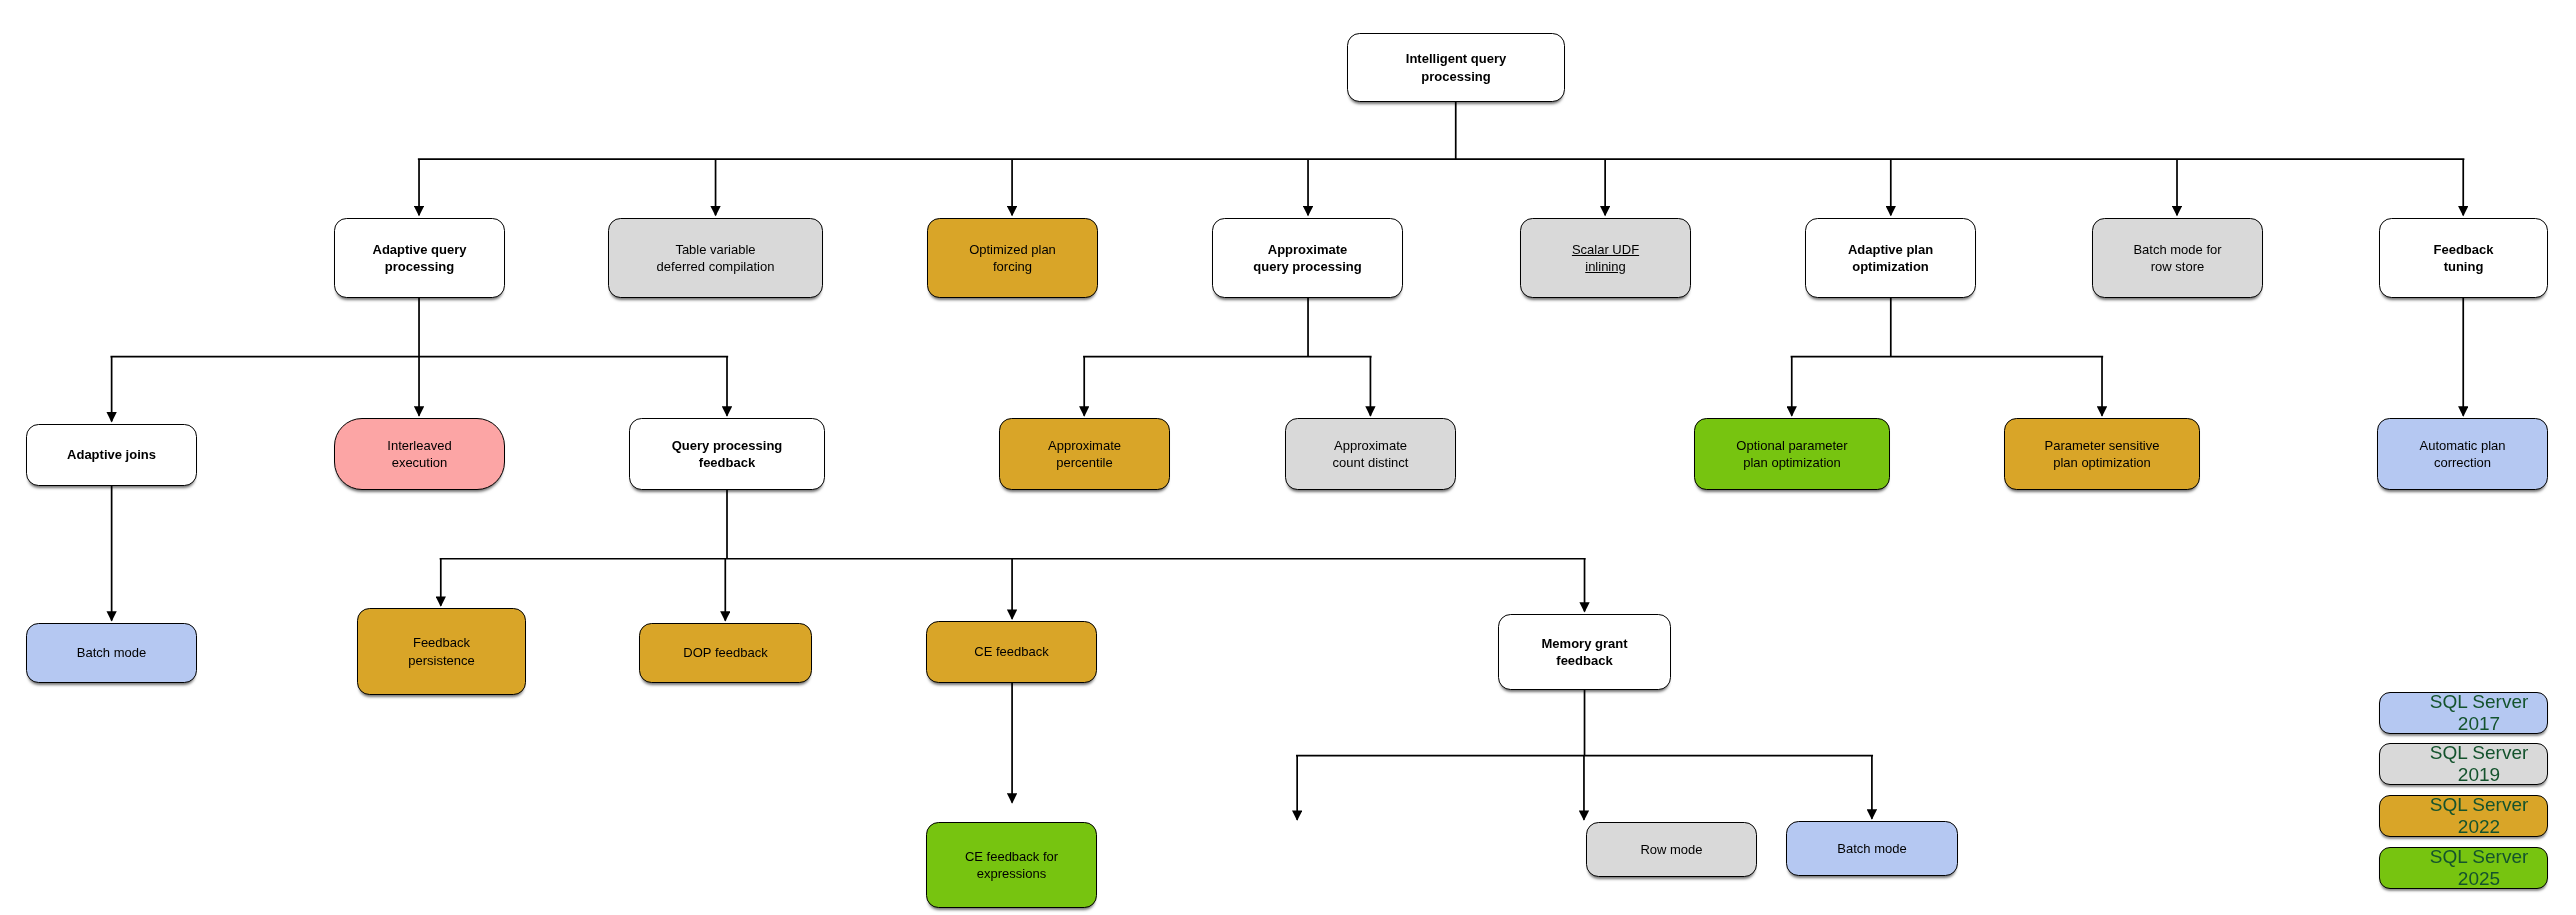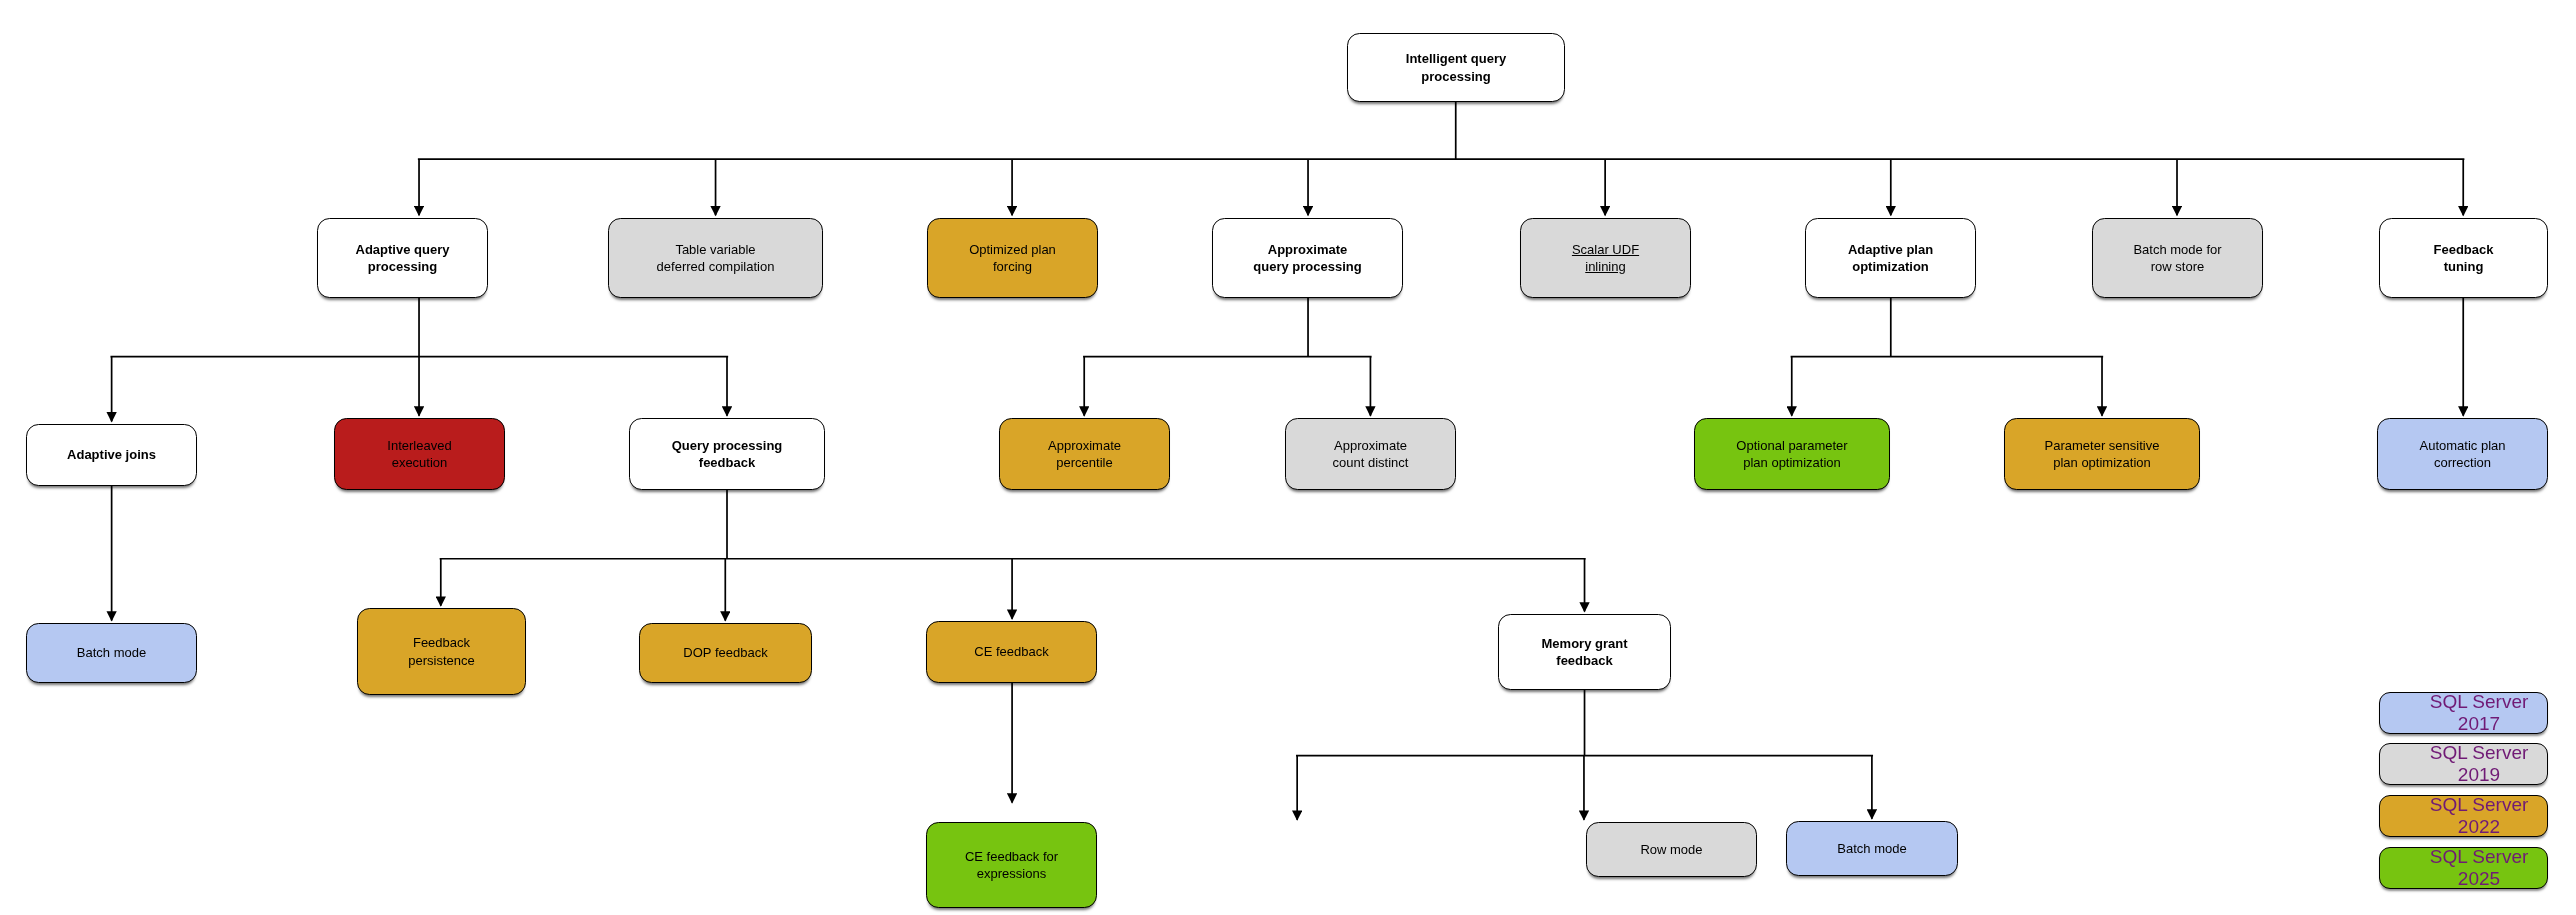"Adaptive query" div.node { left: 317px -> 334px }
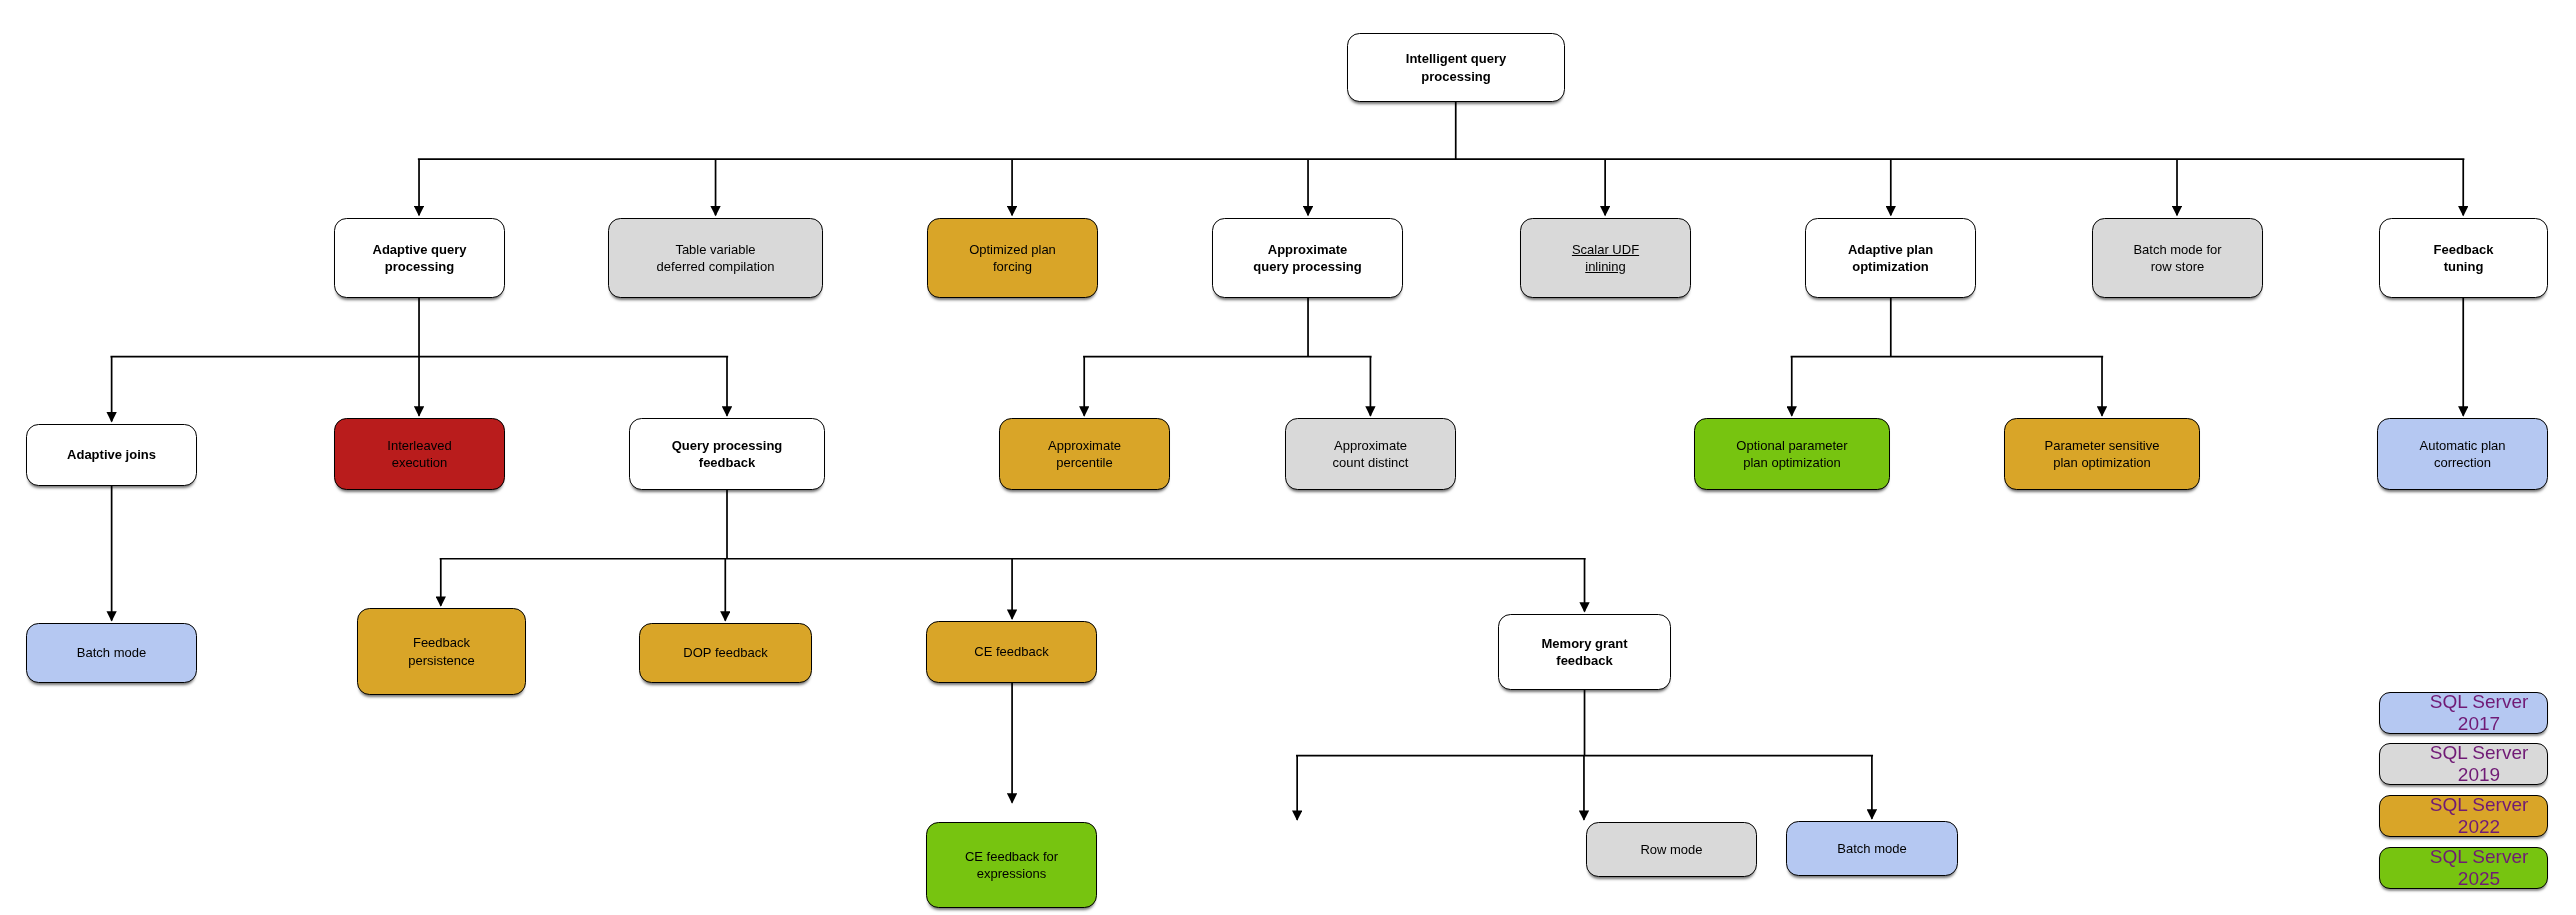"Interleaved" div.node { background: #b91c1c -> #fca5a5; border-radius: none -> 28px }
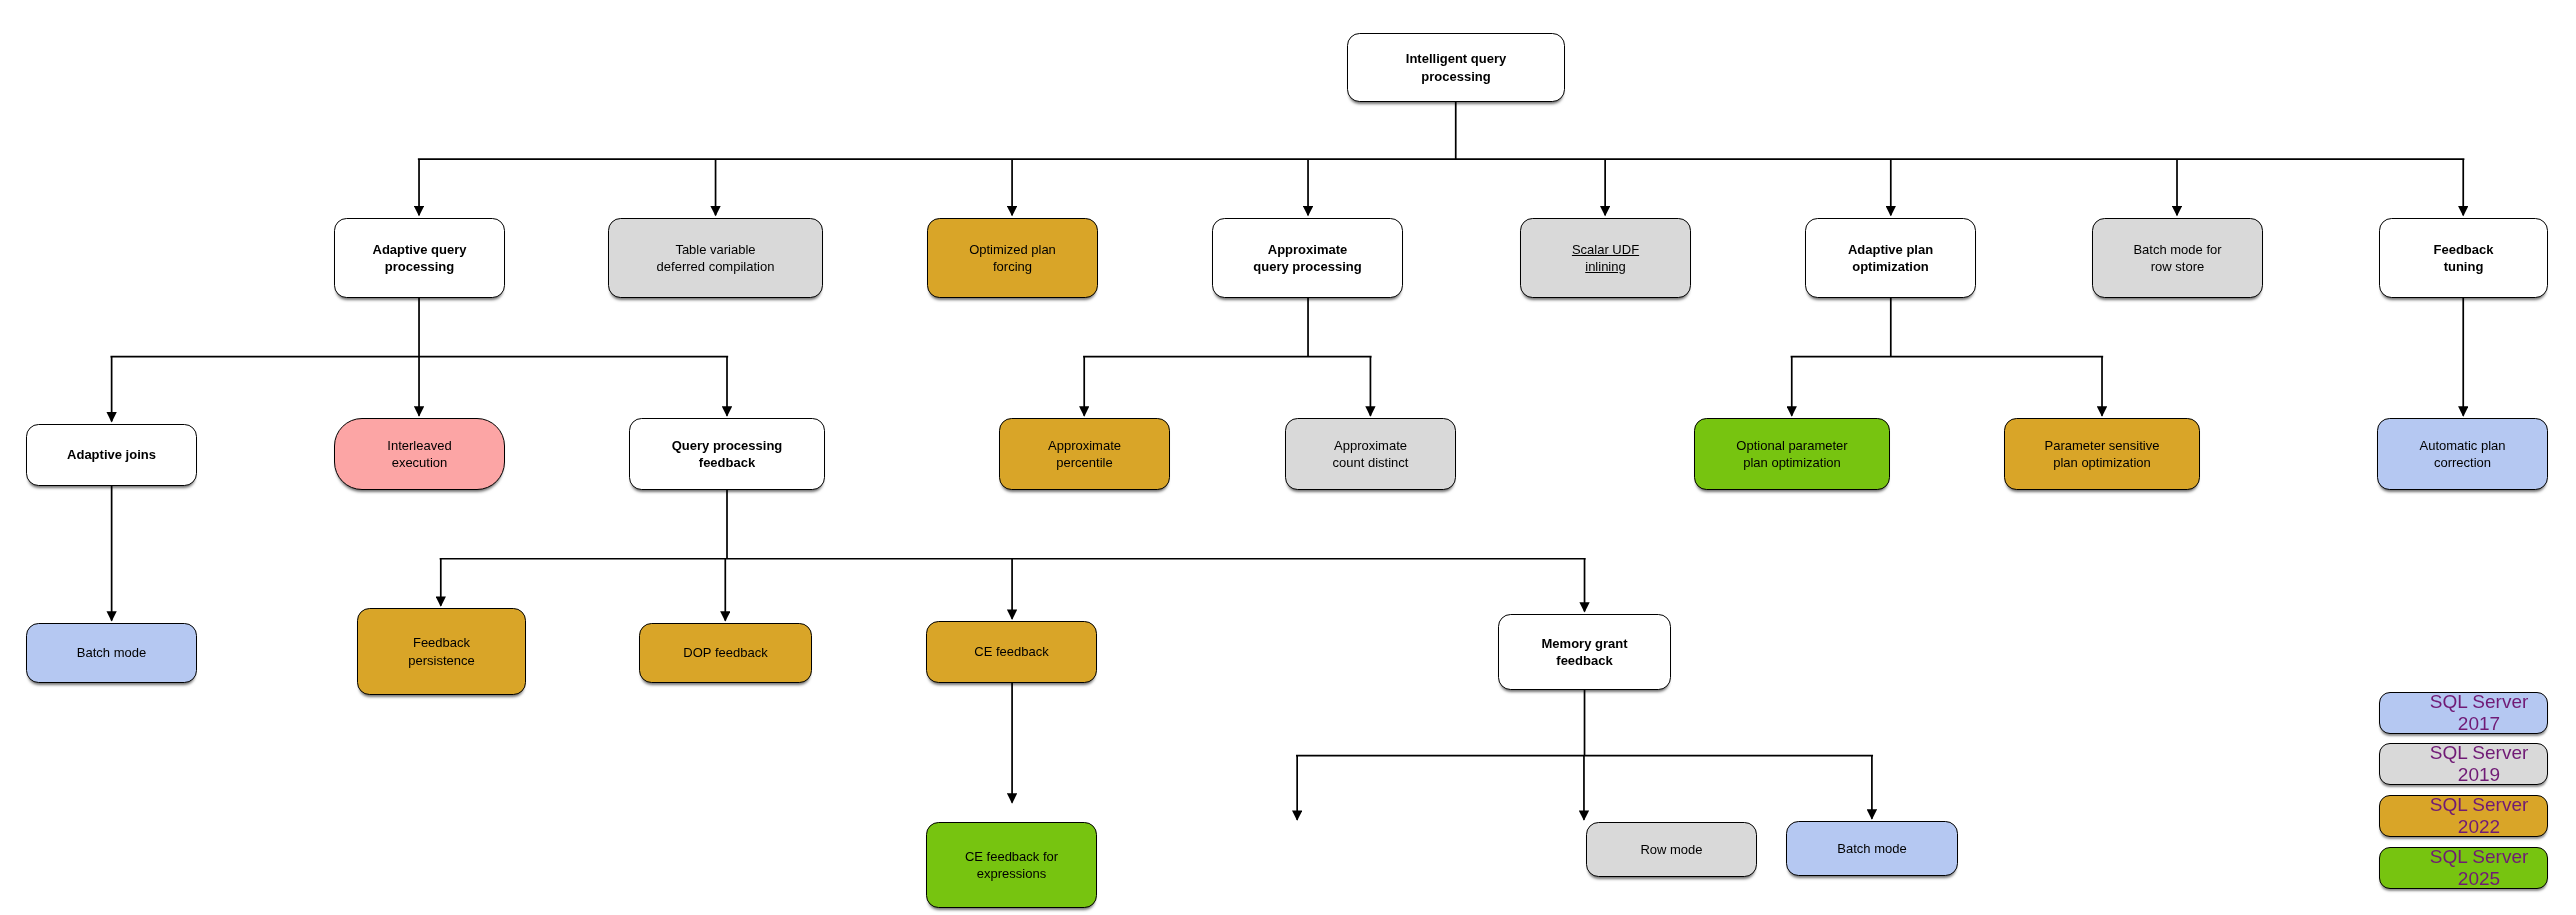"SQL Server 2017" .pill { color: #701a75 -> #14532d }
